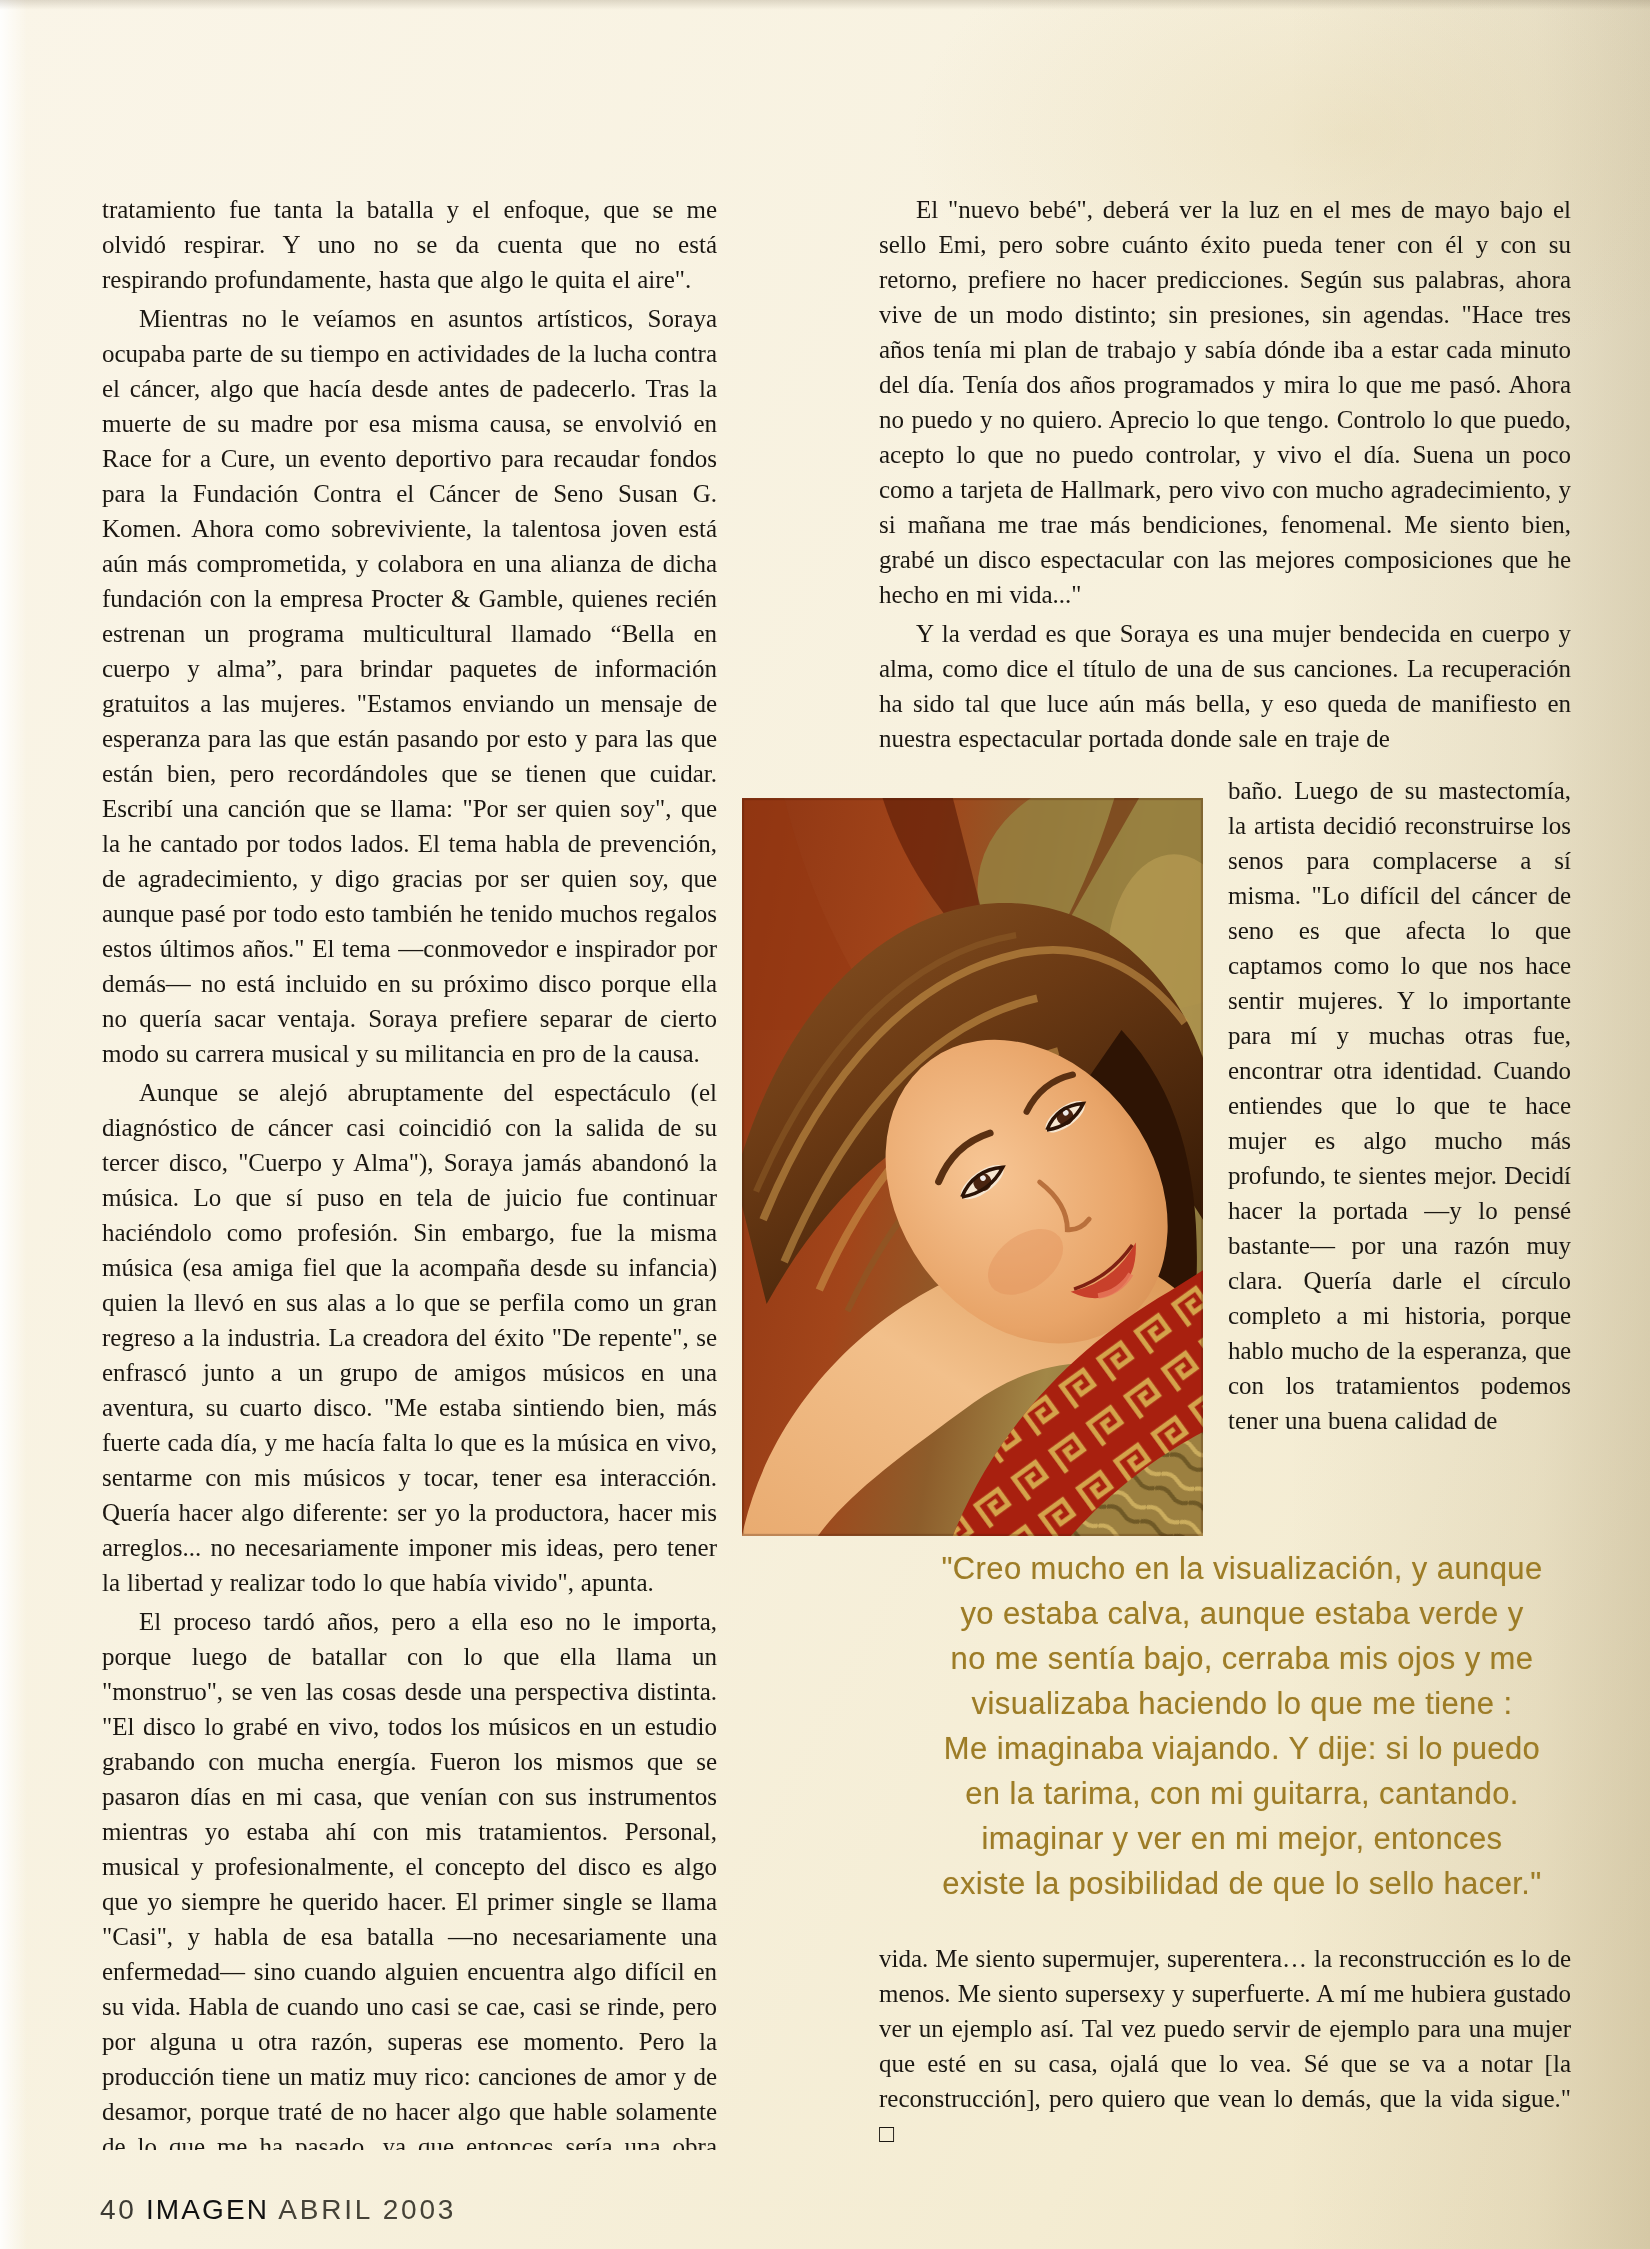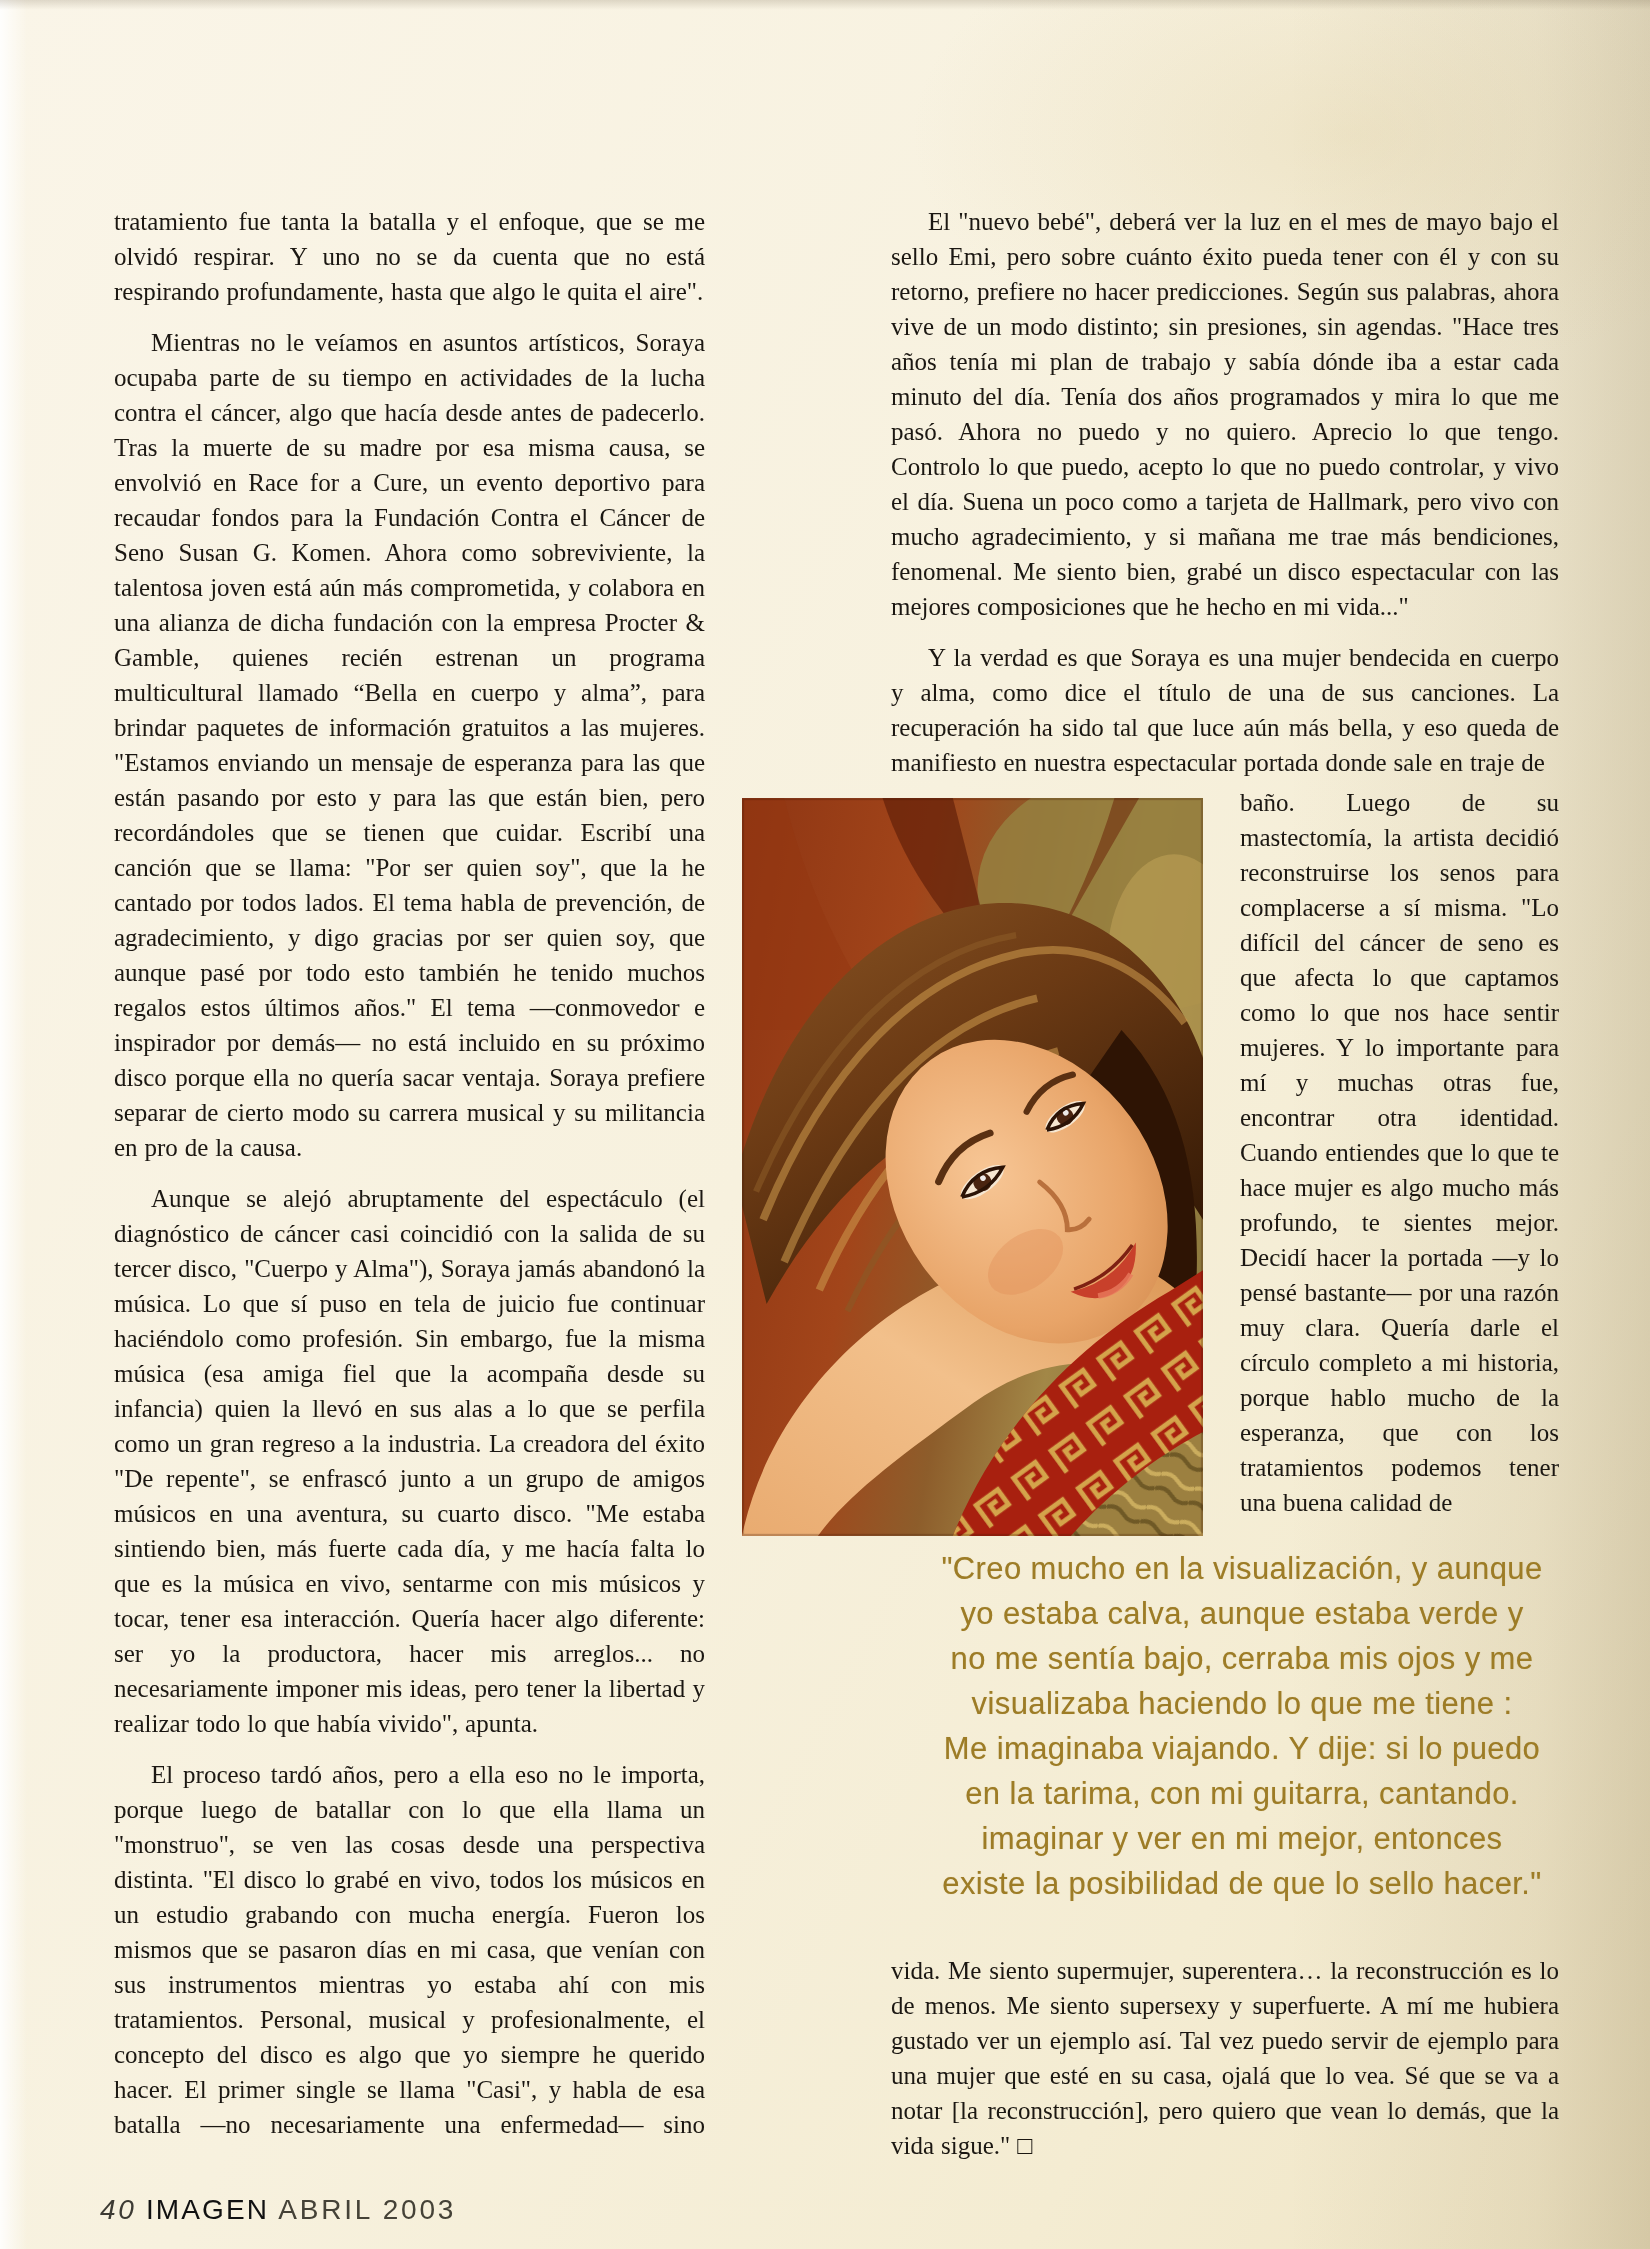"tratamiento fue tanta la batalla" .colbody p { margin: 16px -> 4px }
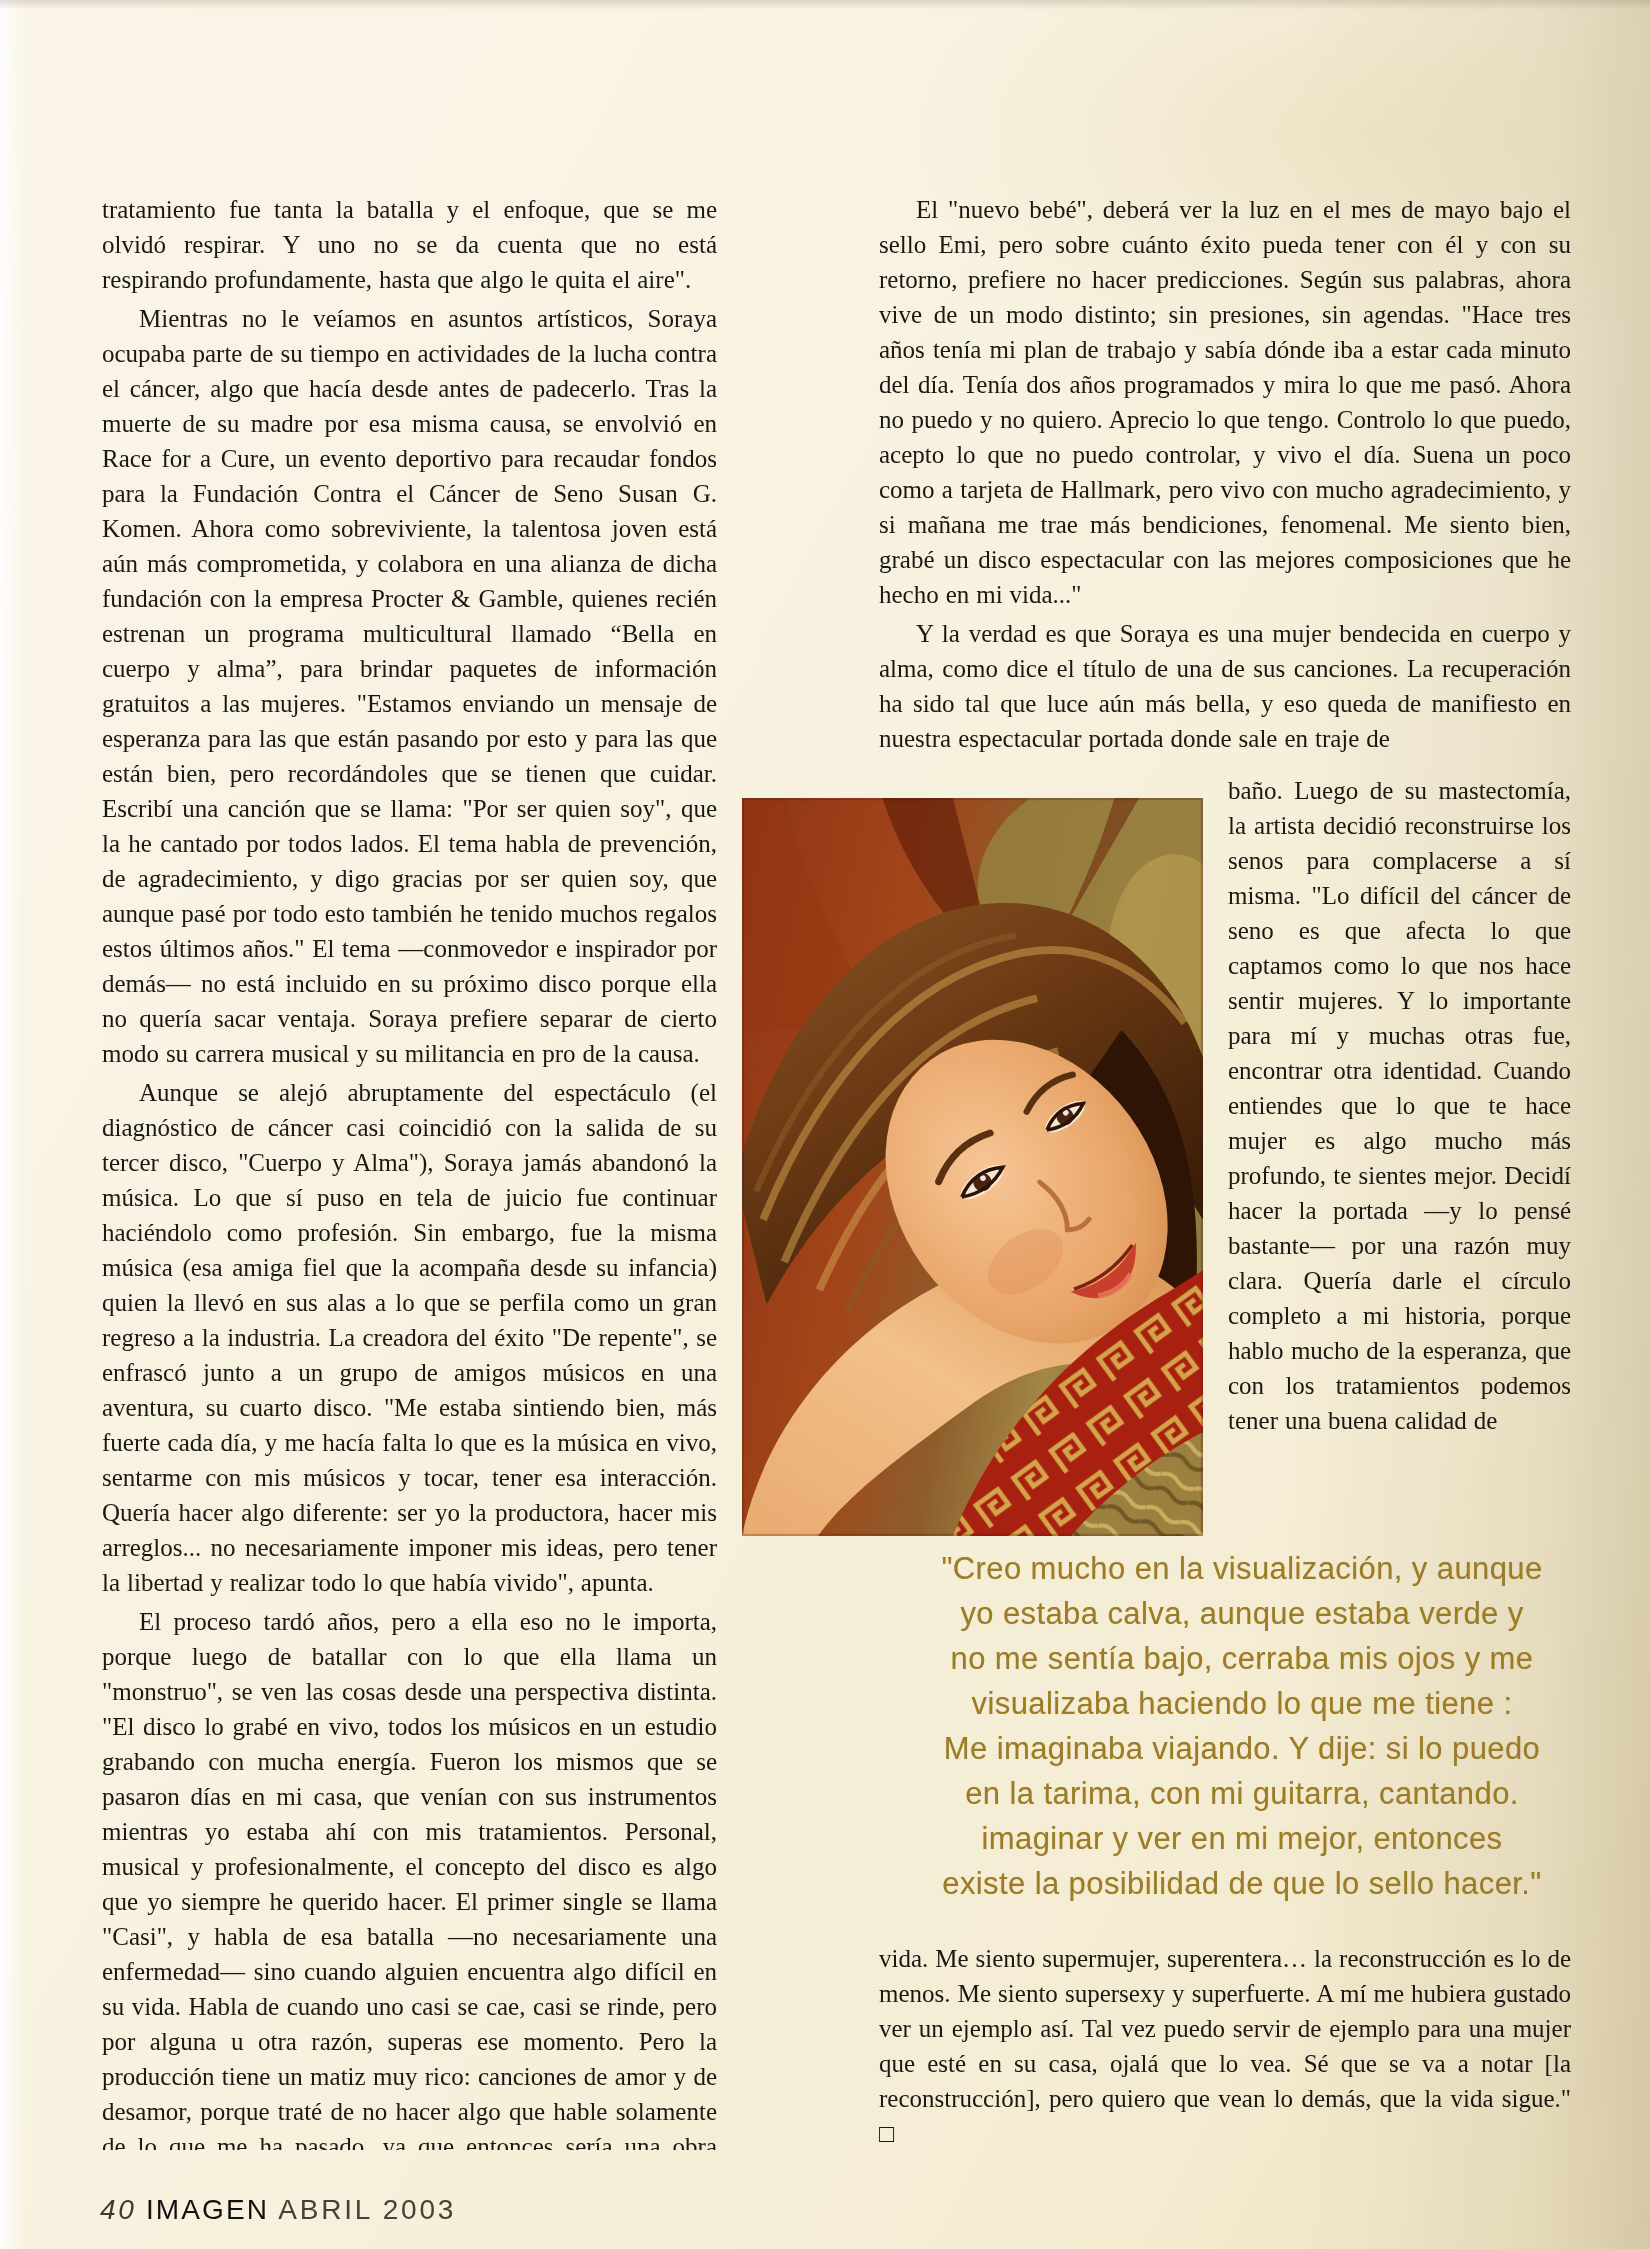"40" .pgnum { font-style: italic -> none }
